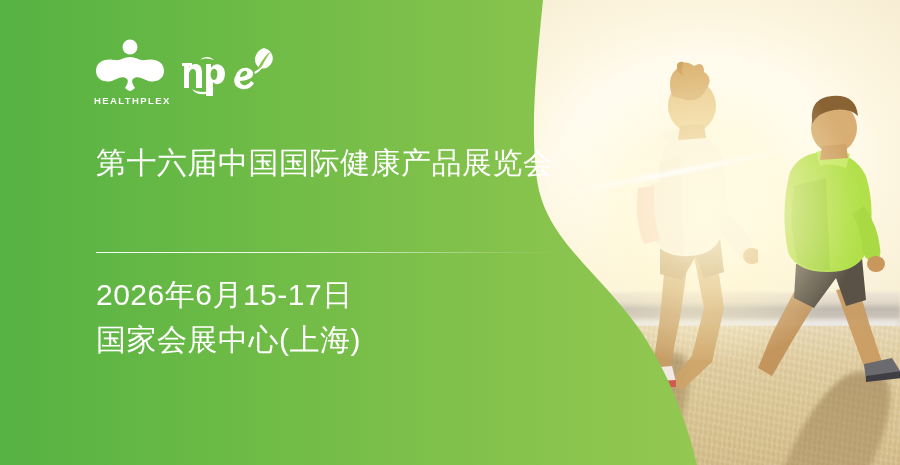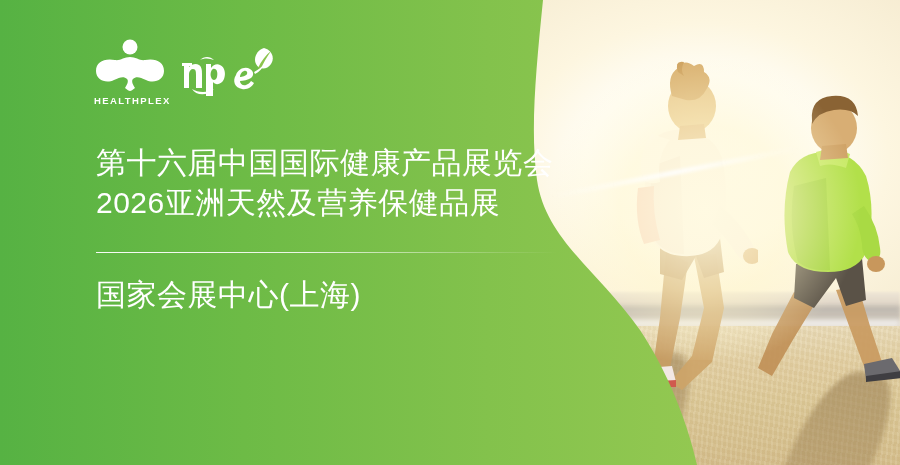"2026亚洲天然及营养保健品展" div.title-line { html: <div>2026亚洲天然及营养保健品展</div> -> none }
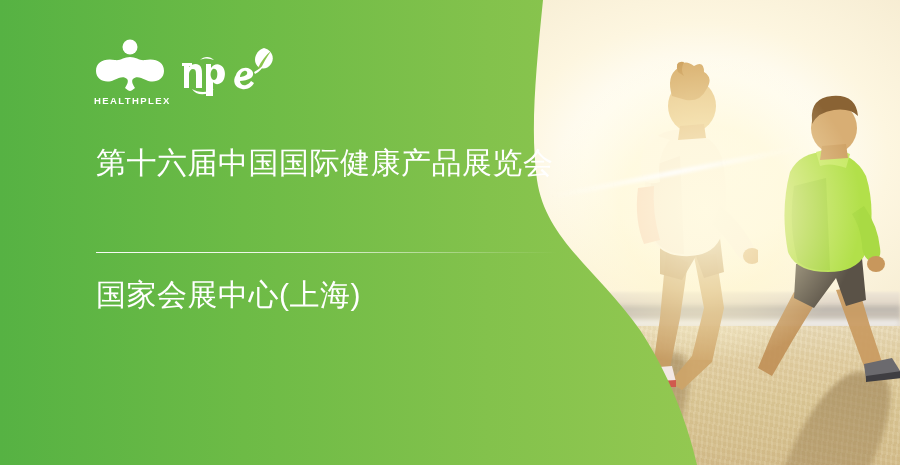"2026年6月15-17日" div.detail-line { html: none -> <div>2026年6月15-17日</div> }
